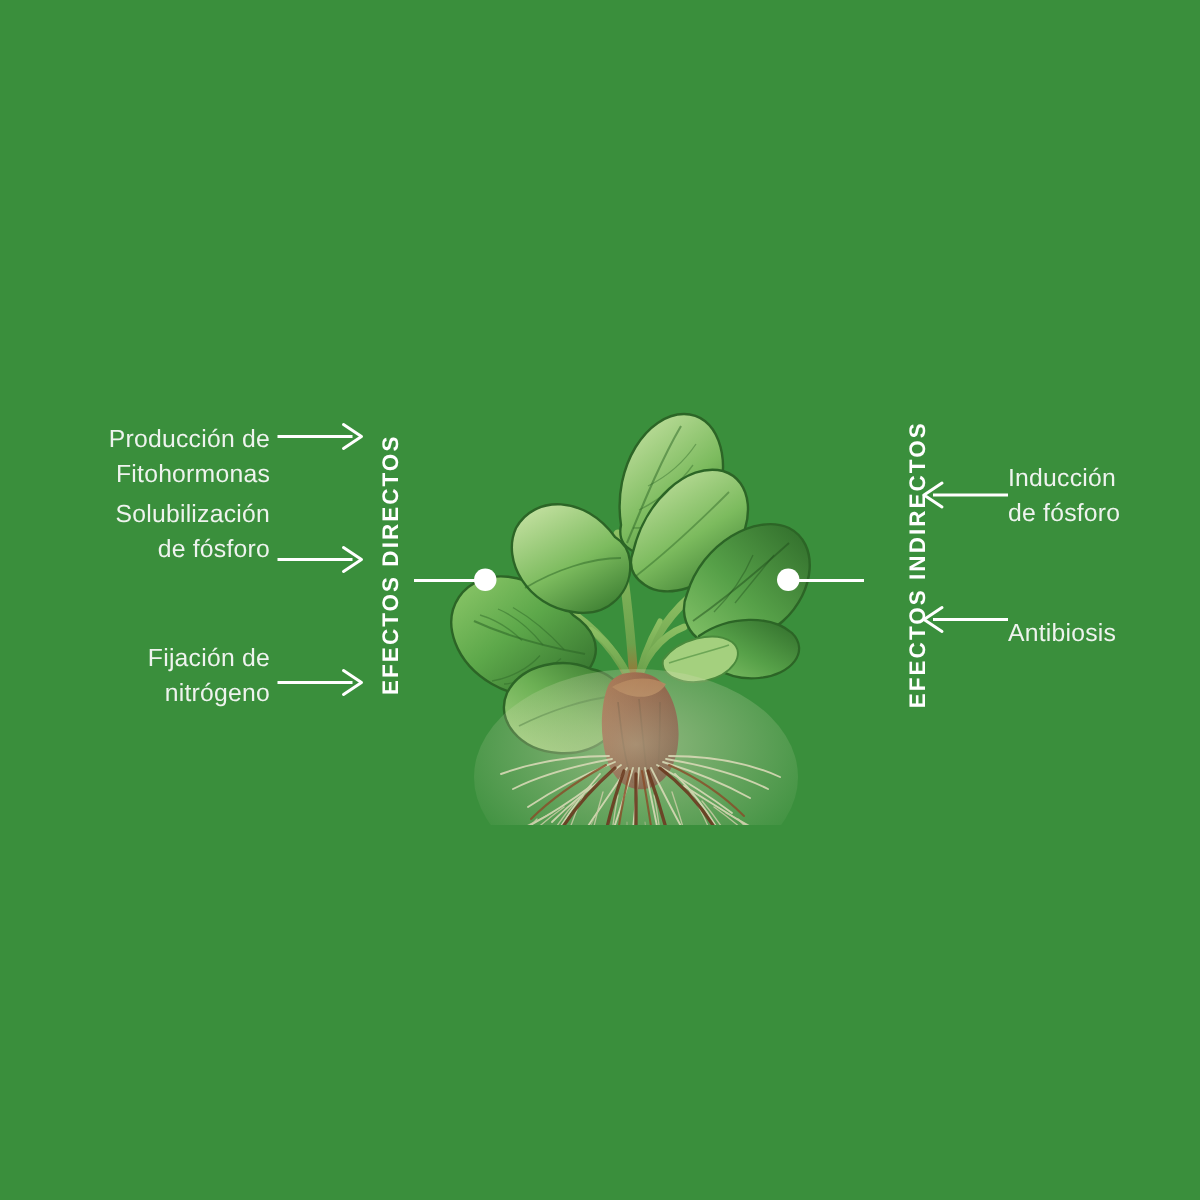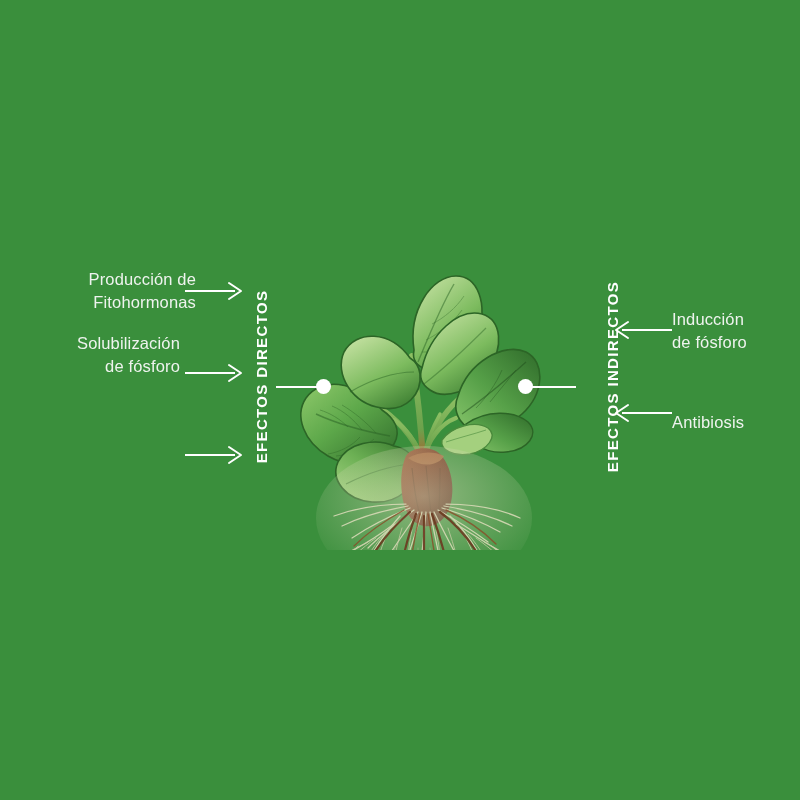"Producción de" .lbl-fitohormonas { padding-left: 16px -> none; top: 268px -> 282px }
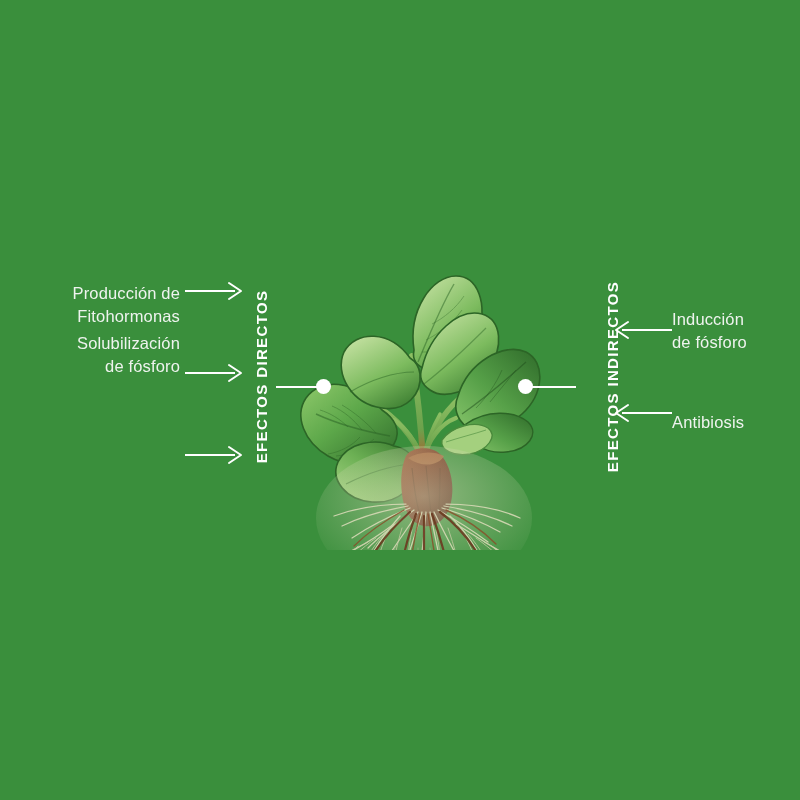"Fijación de" div.side-label { html: none -> <div>Fijación de nitrógeno</div> }
